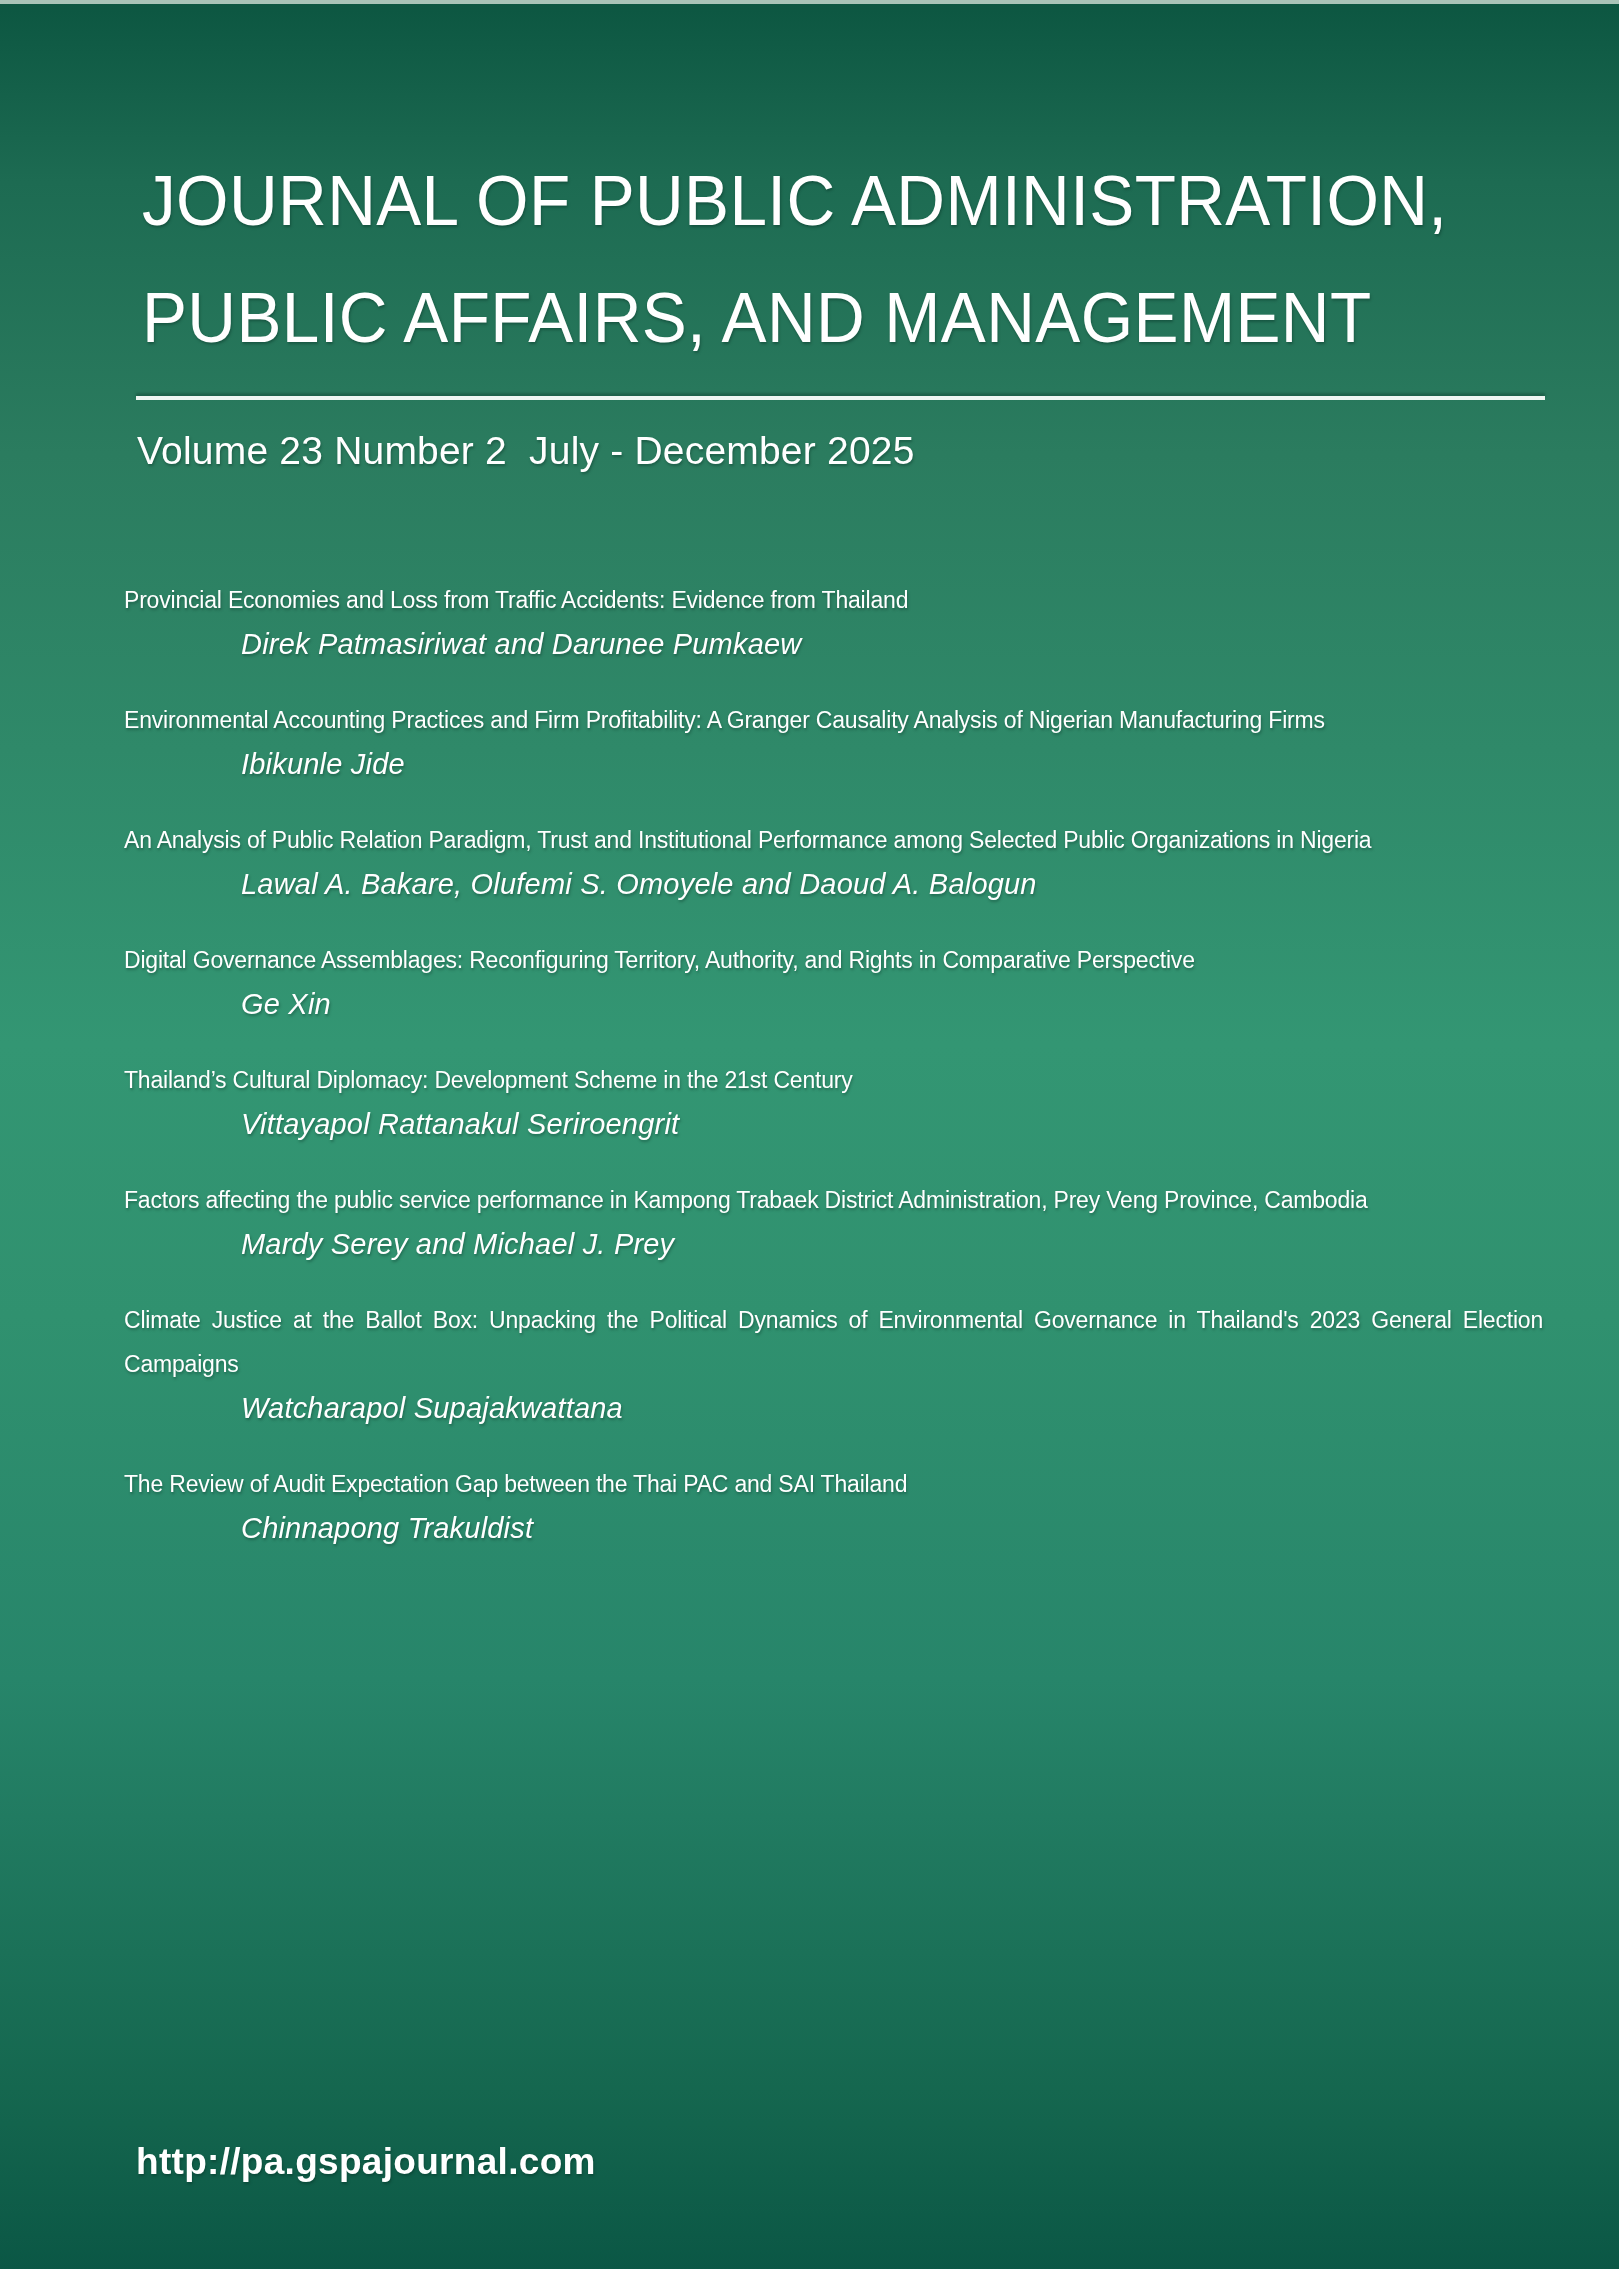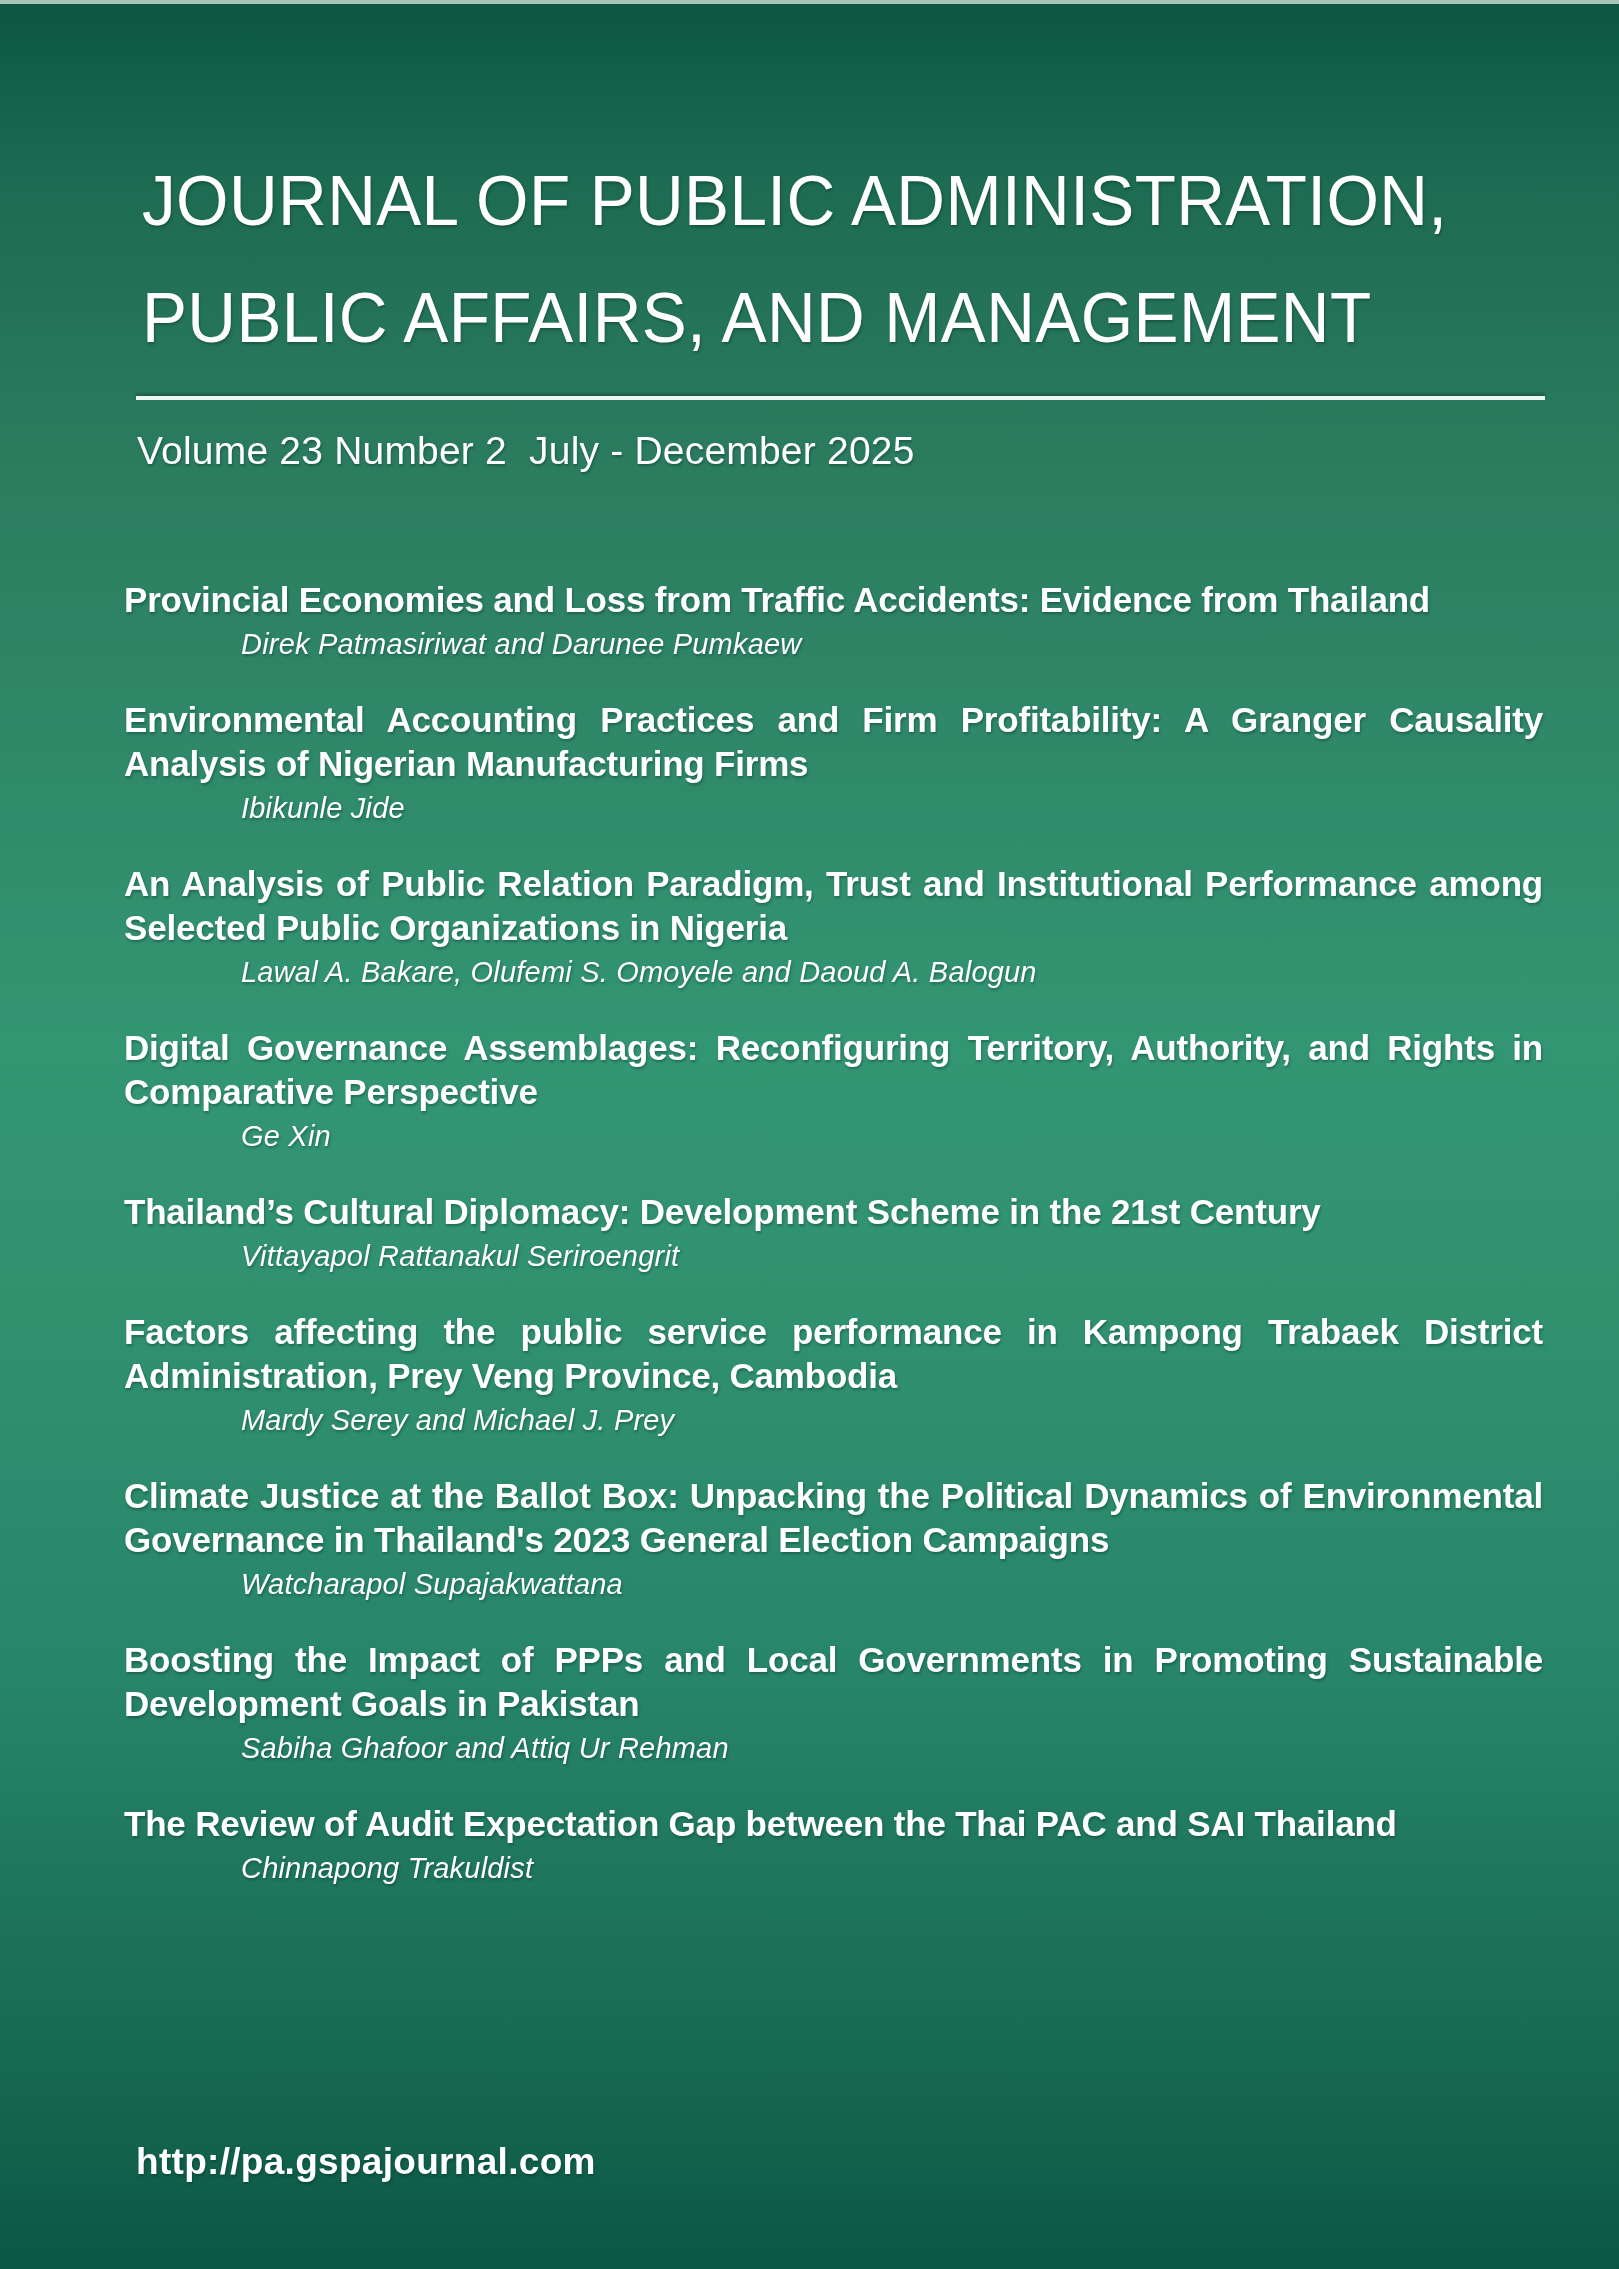"Provincial Economies and Loss from" .article-title { font-size: 35px -> 23px; font-weight: 700 -> 400 }
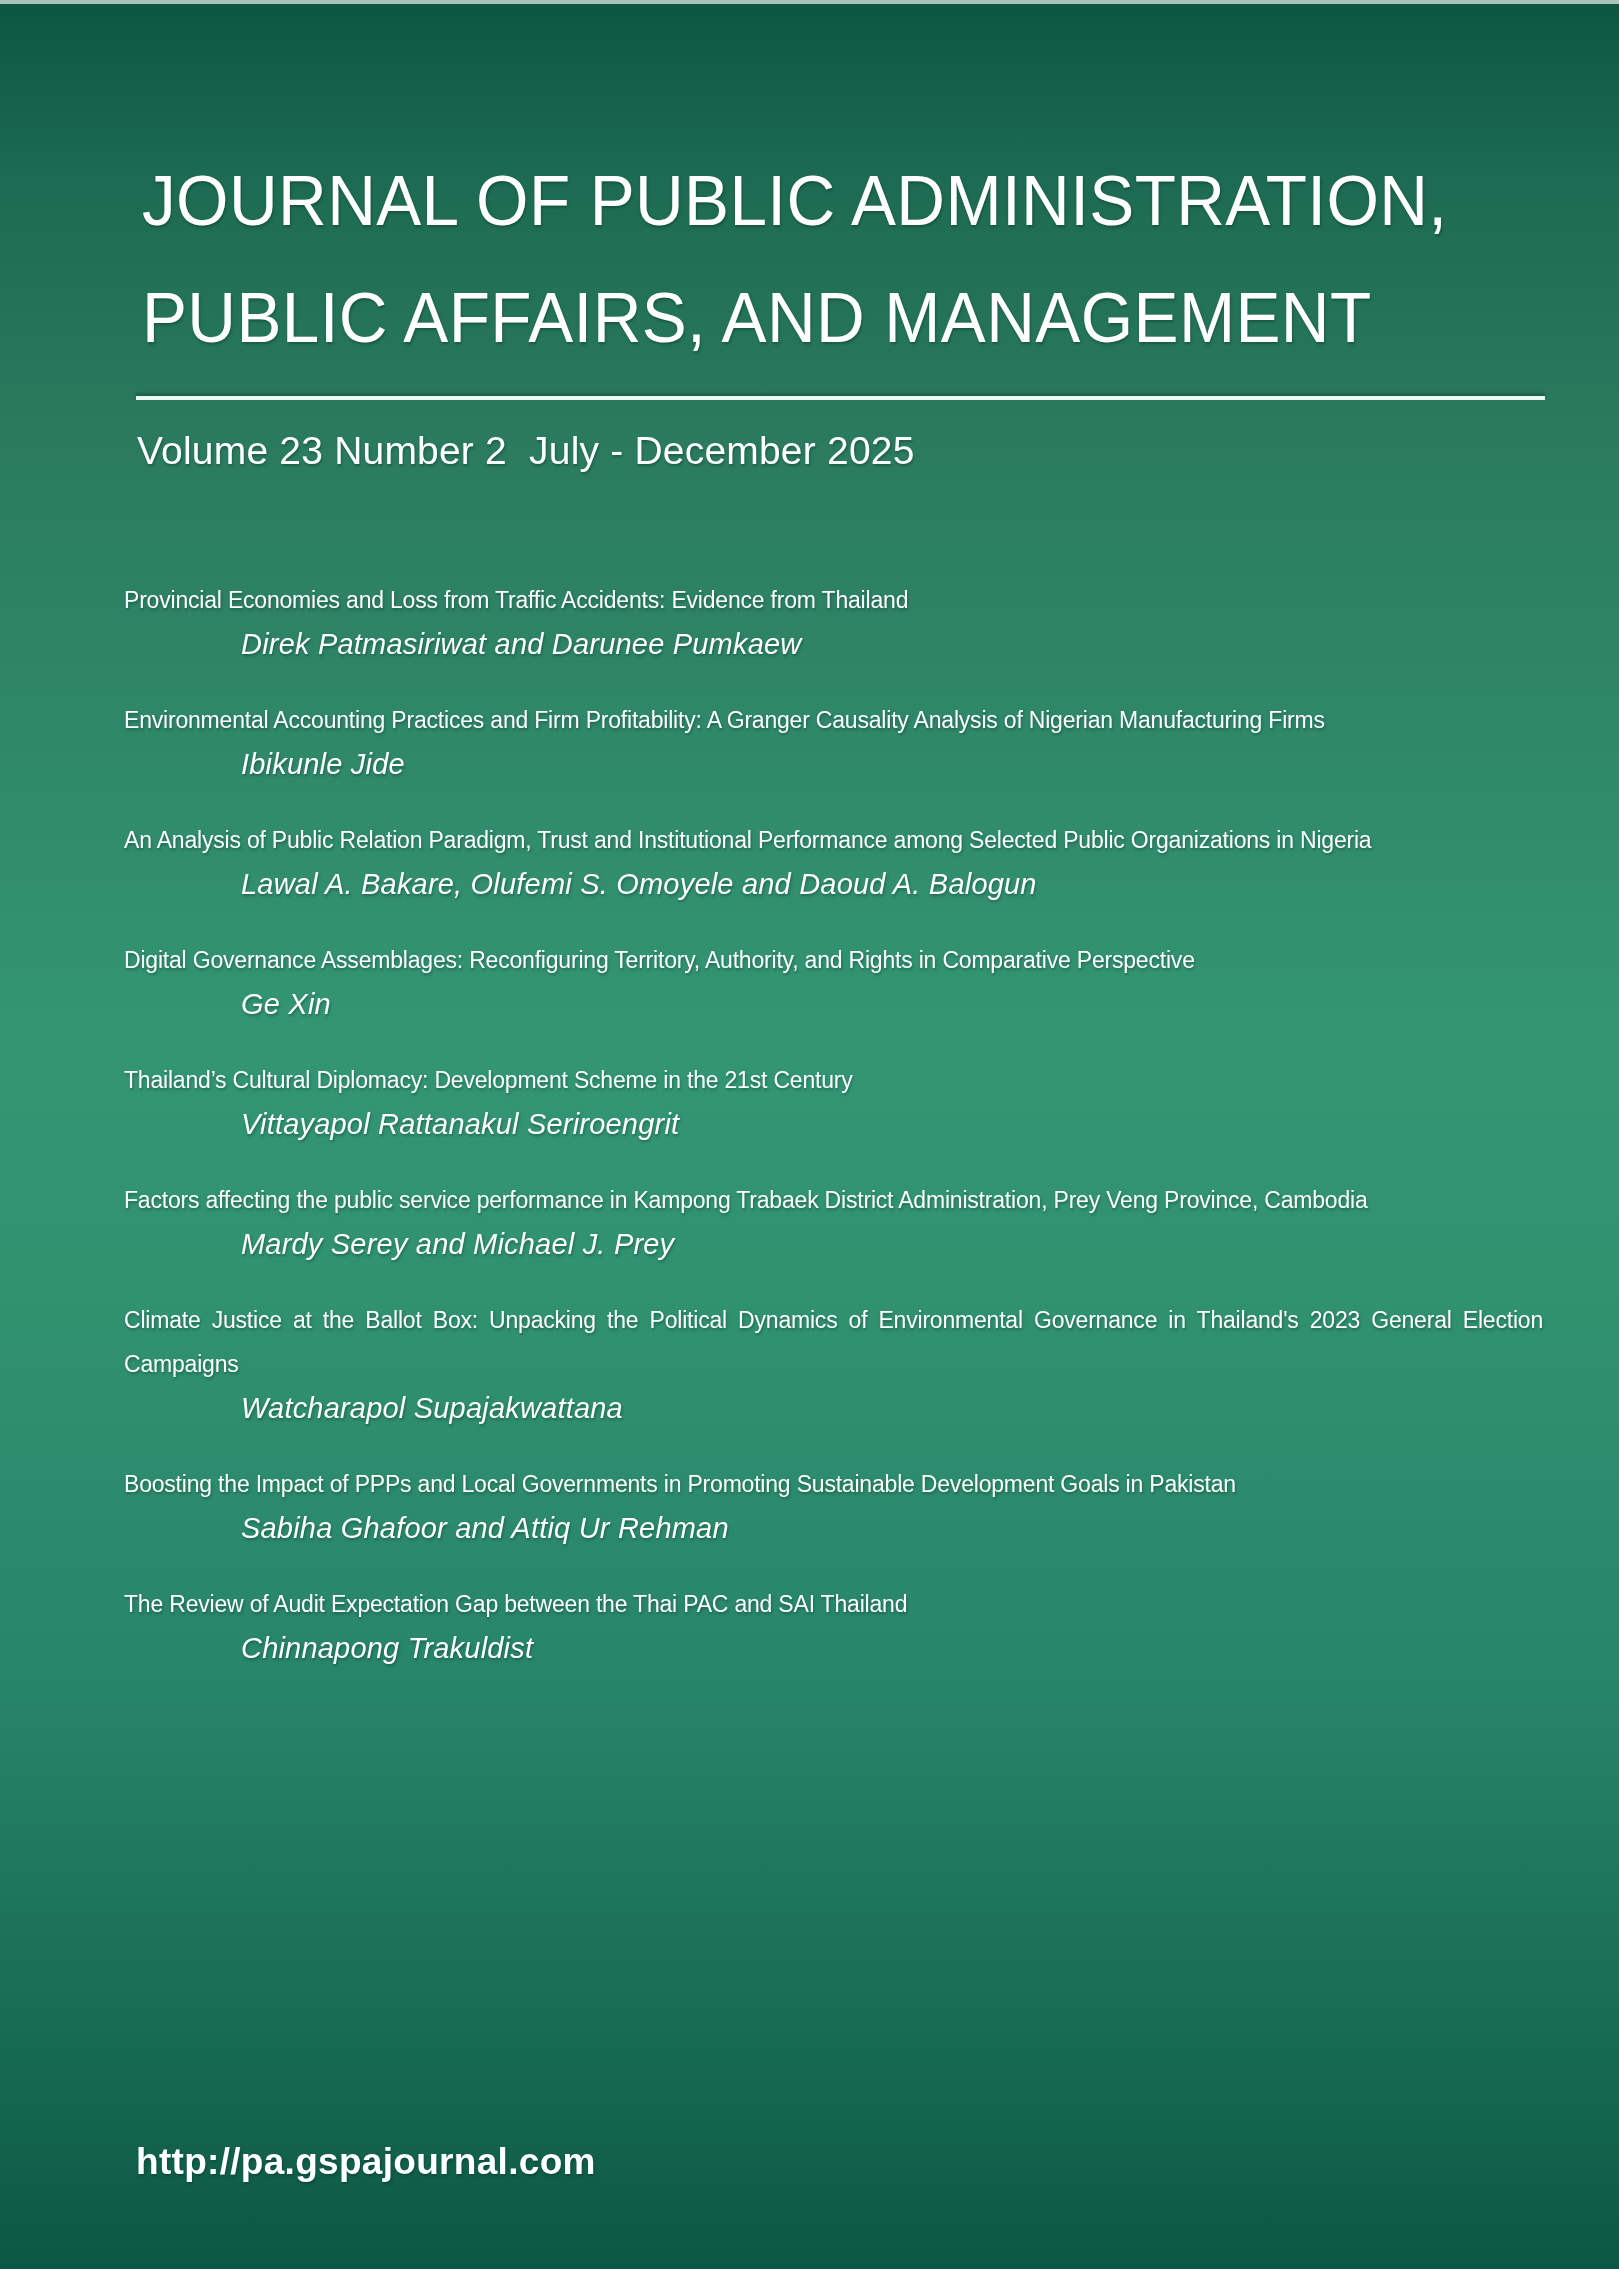"Boosting the Impact of PPPs" article.article { html: <article> <div>Boosting the Impact of PPPs and Local Governments in Promoting Sustainable Development Goals in Pakistan</div> <div>Sabiha Ghafoor and Attiq Ur Rehman</div> </article> -> none }
